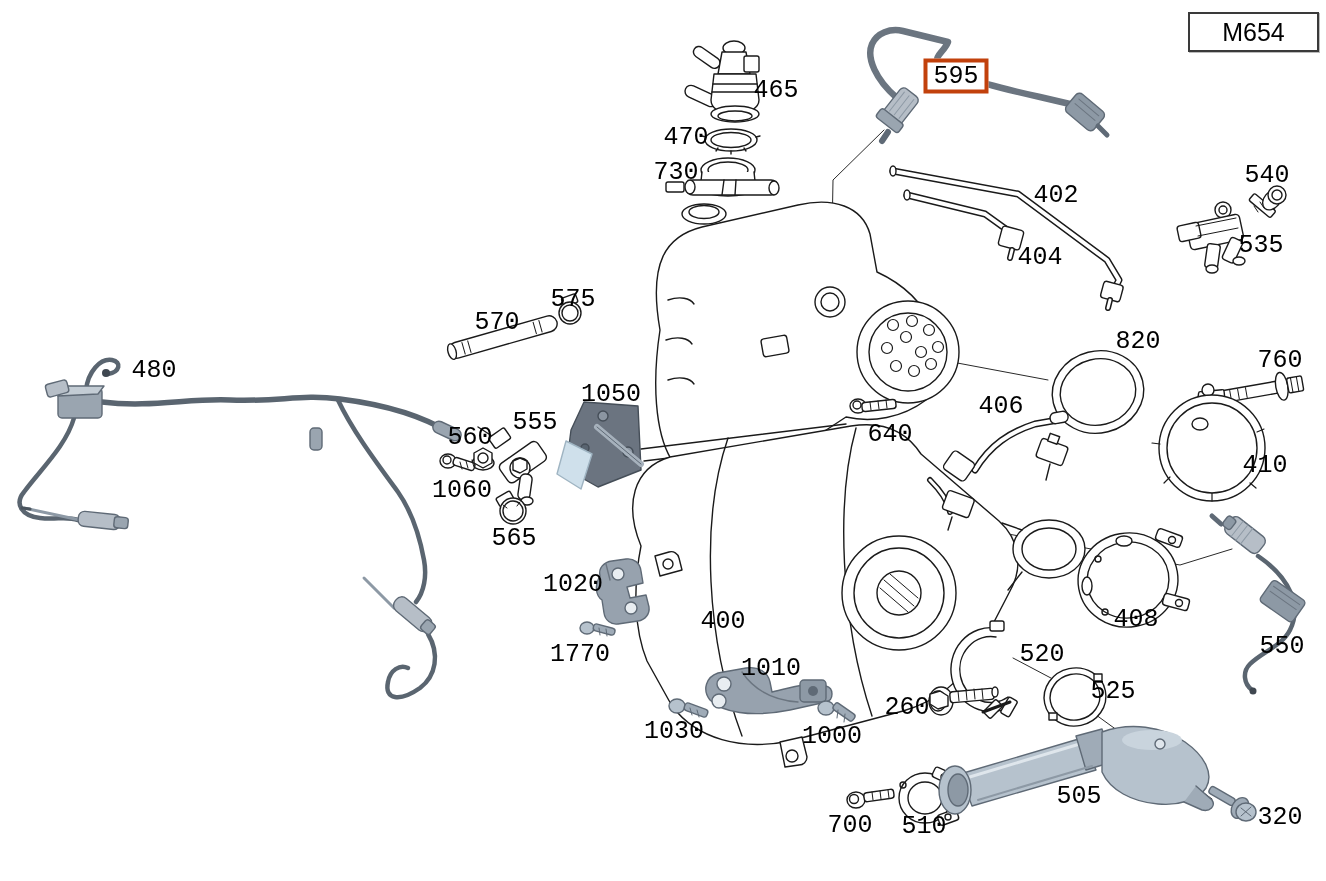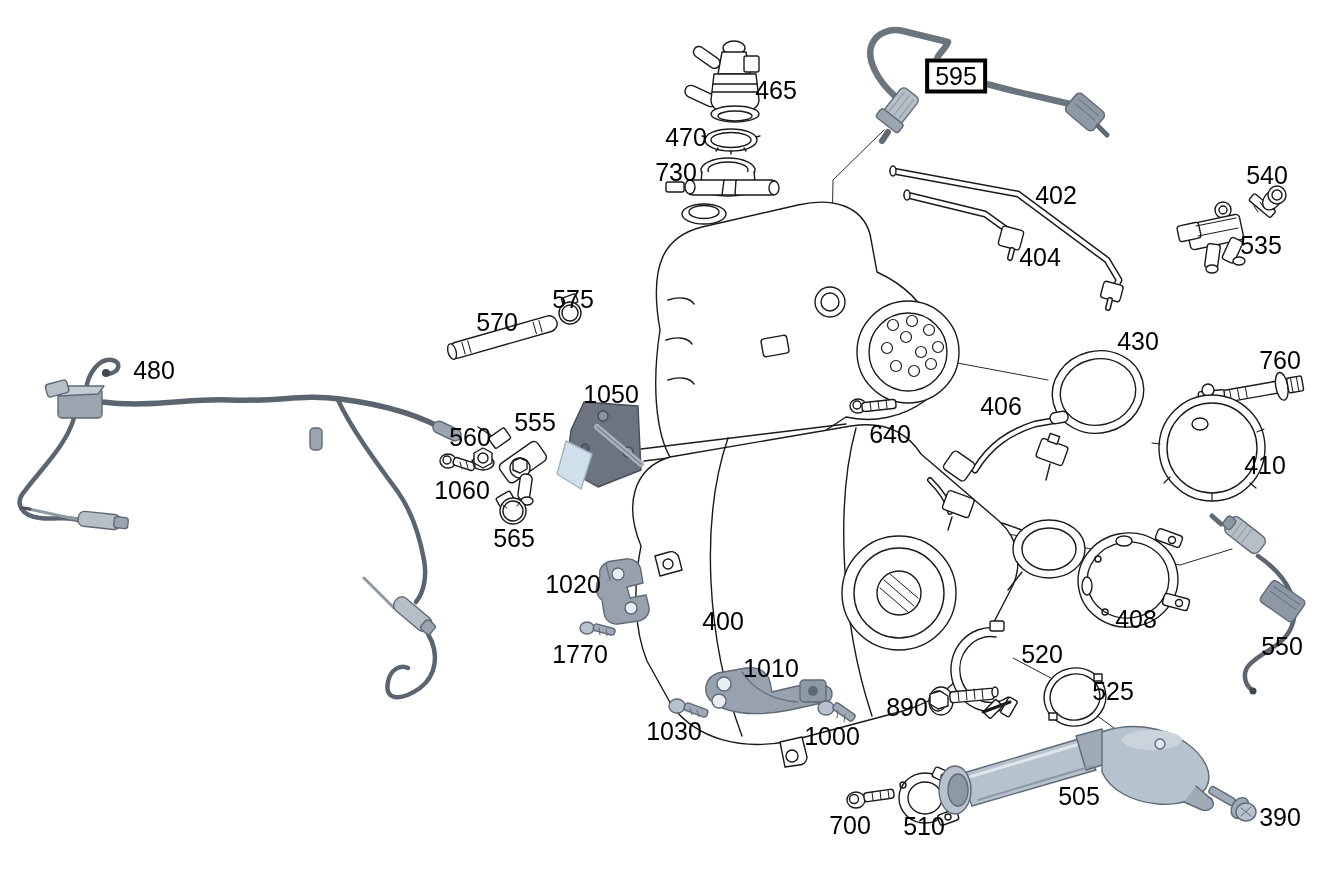"M654" div.model-badge { html: none -> <div>M654</div> }
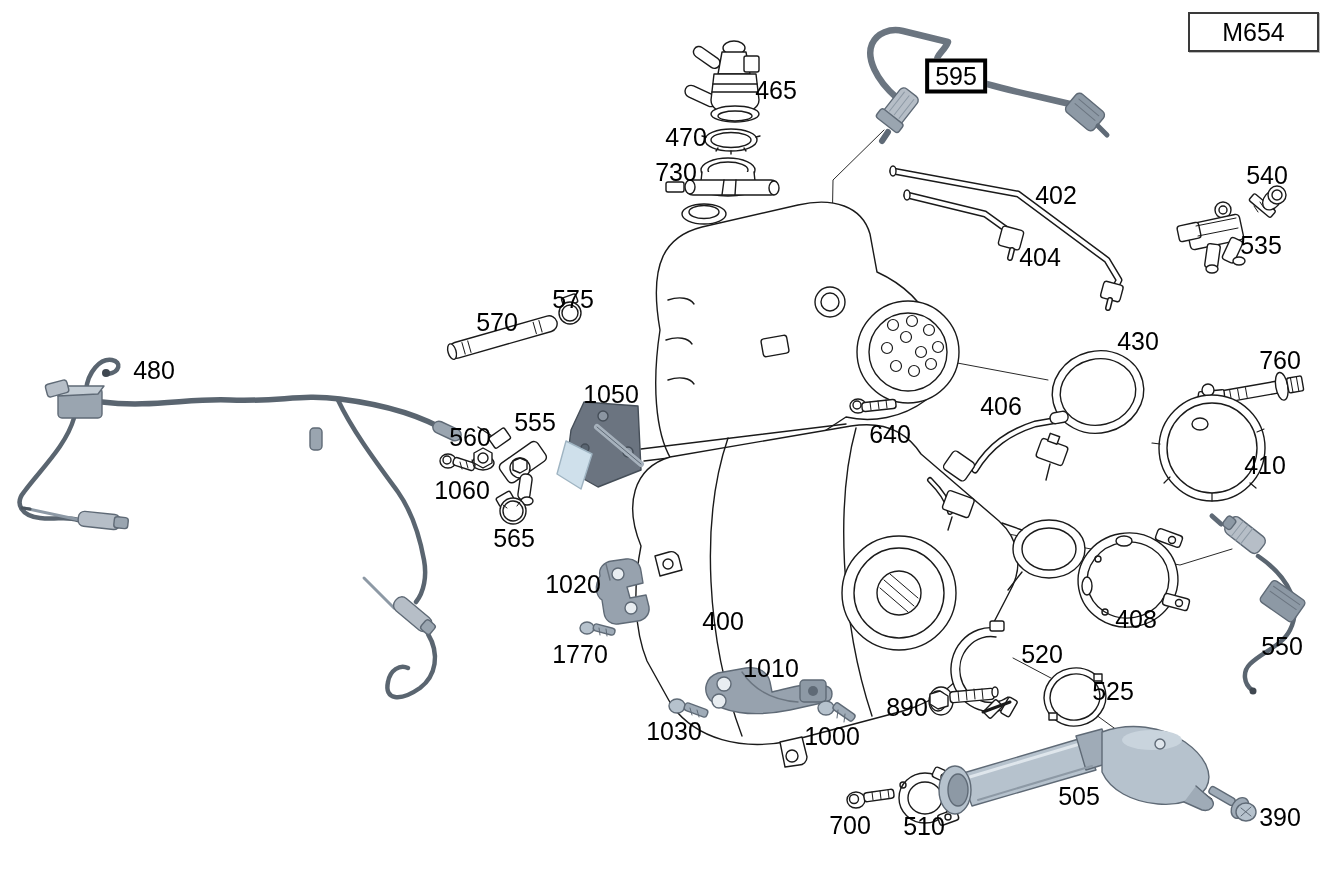"465" .plabel { font-family: none -> Liberation Mono, monospace }
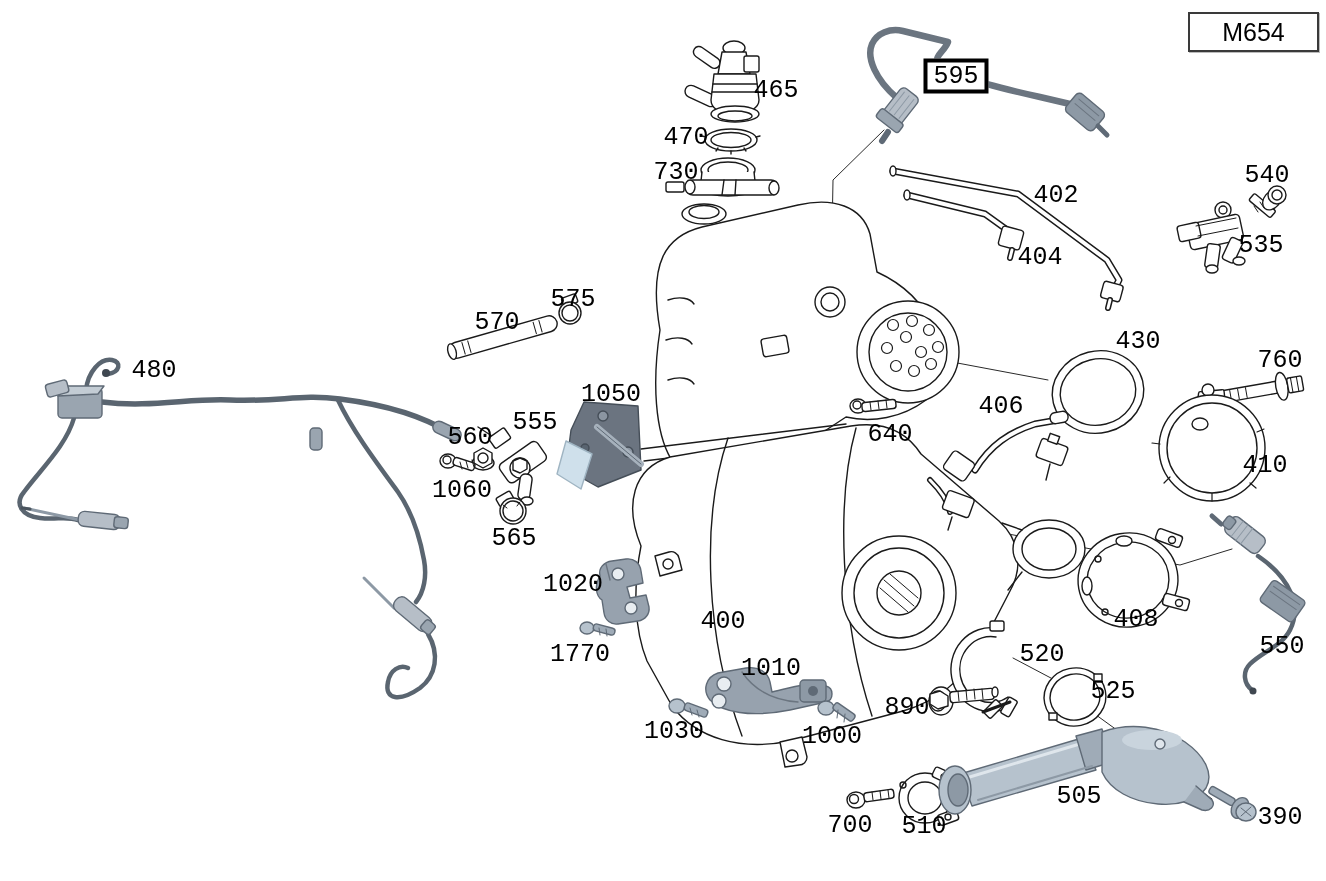"595" .plabel.selected { border: 4px solid #000000 -> 4px solid #c2410c }
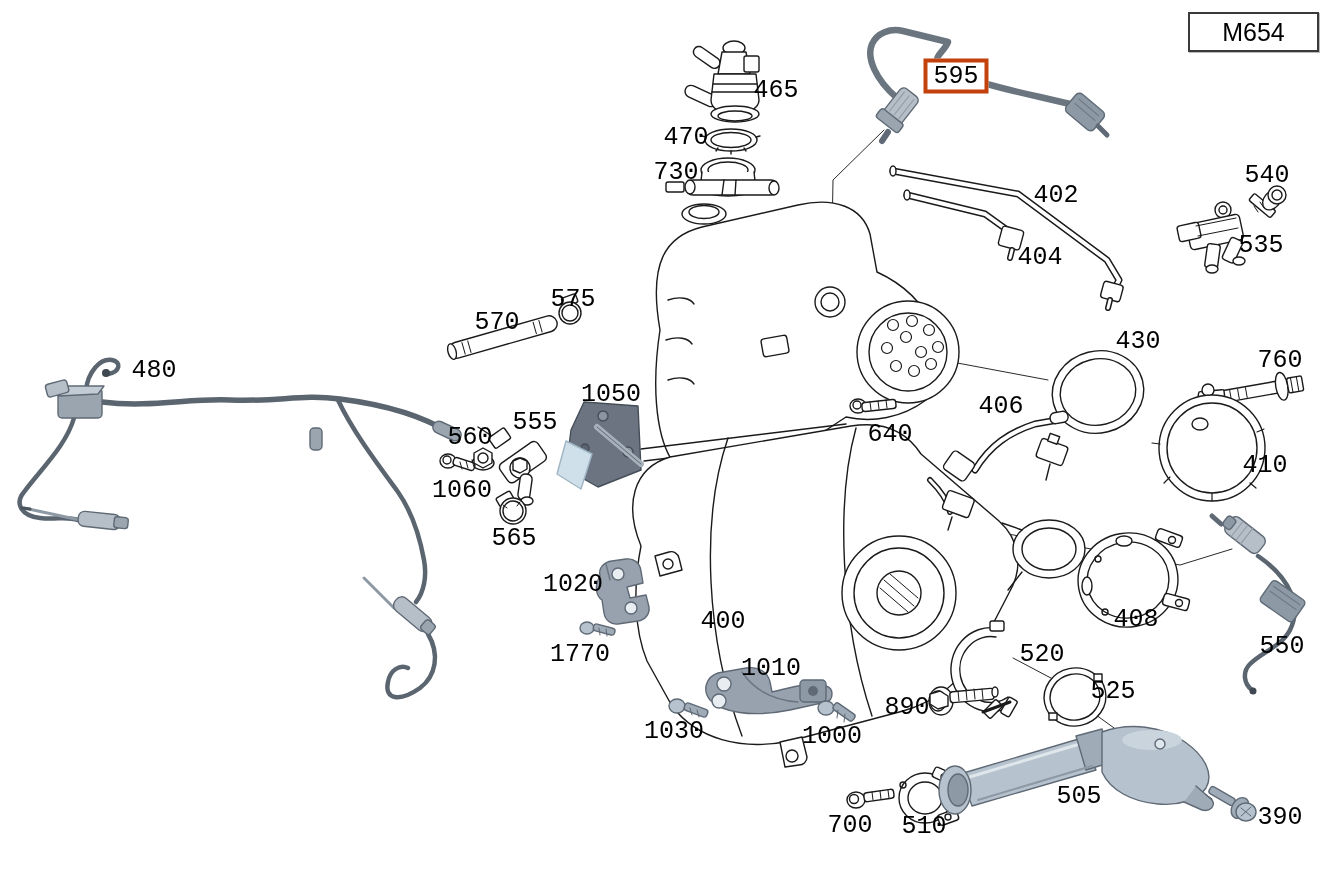"430" div.plabel { text: 430 -> 820 }
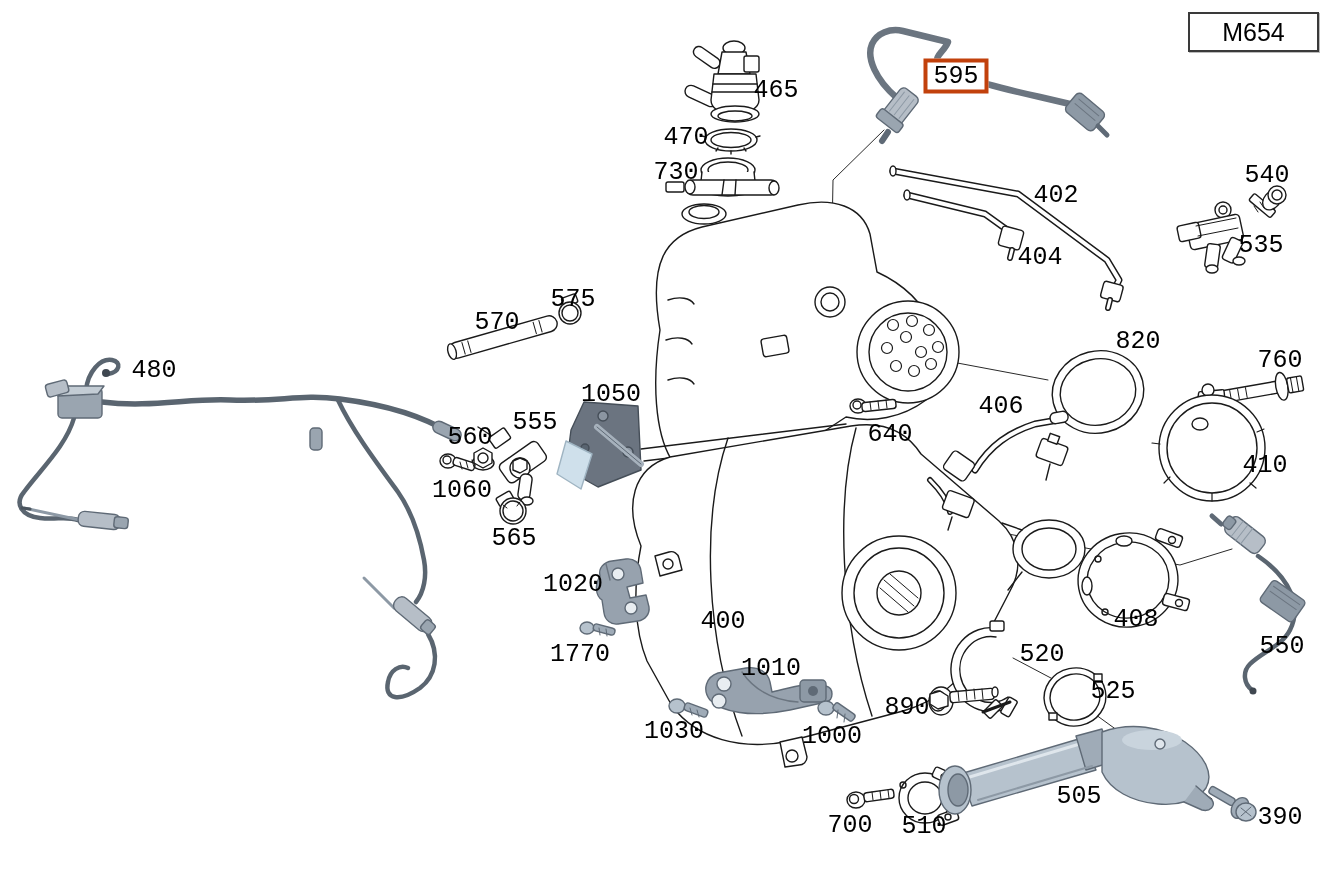"890" div.plabel { text: 890 -> 260 }
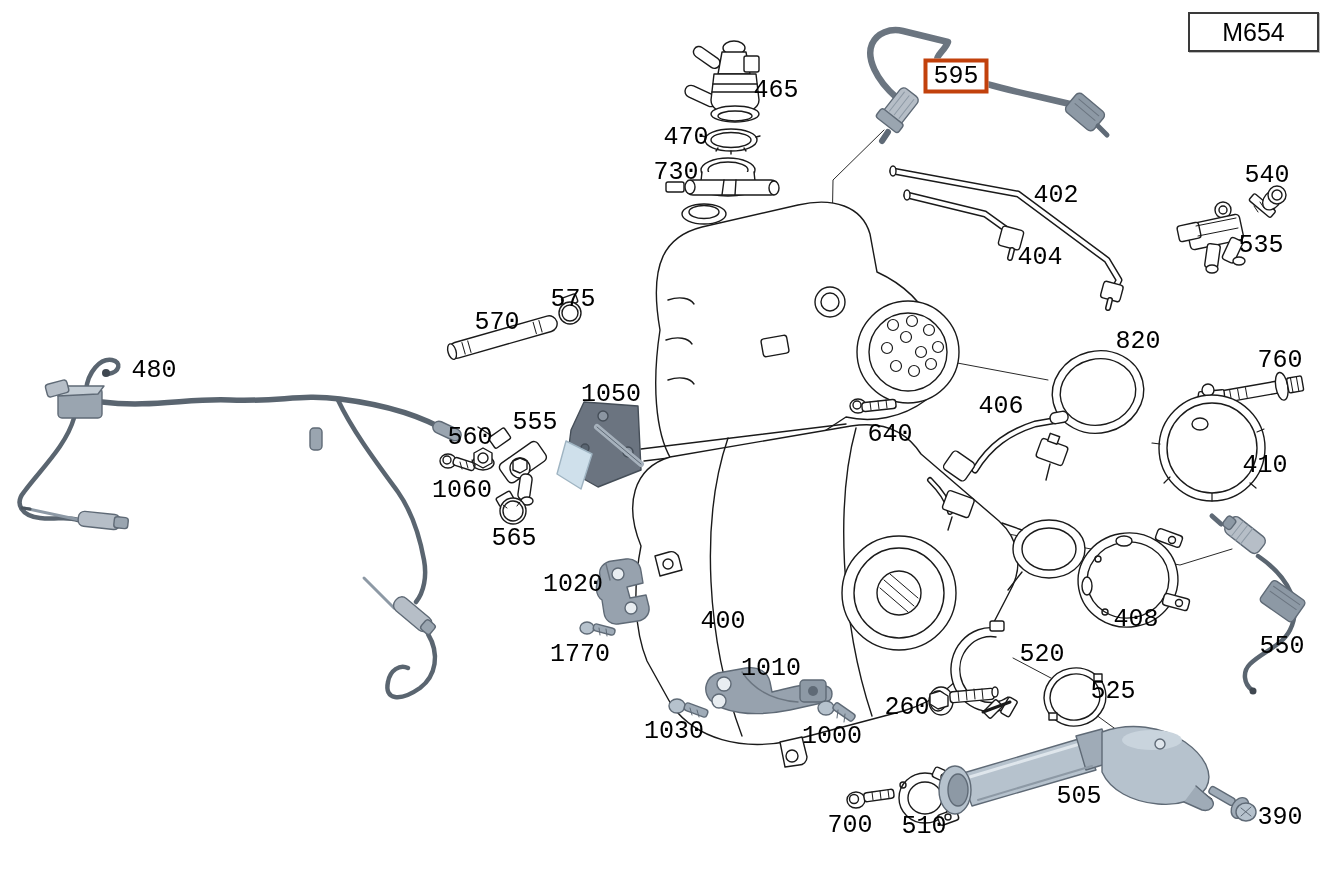"390" div.plabel { text: 390 -> 320 }
